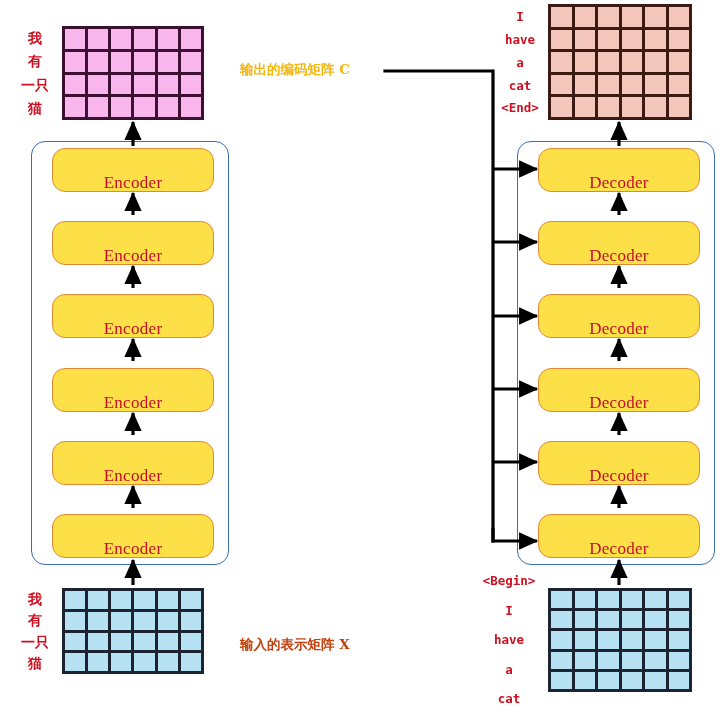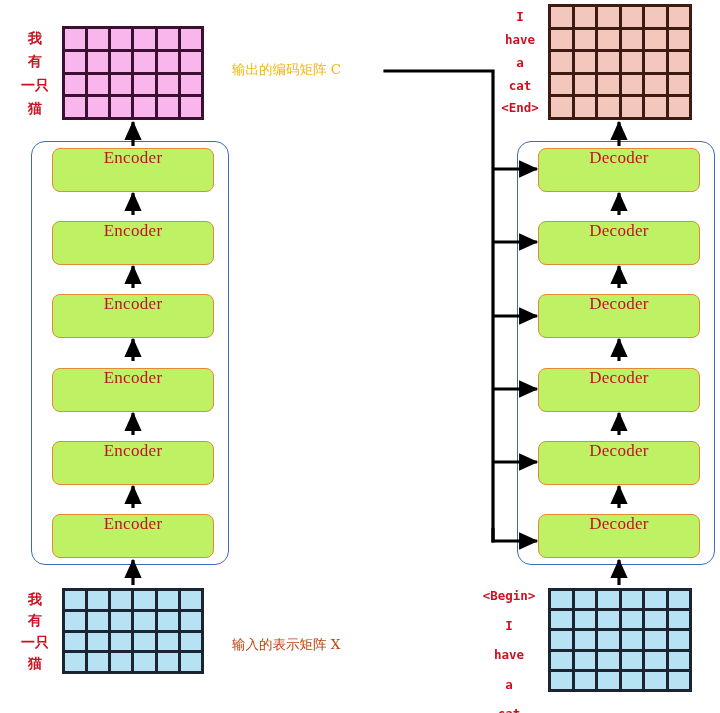"输出的编码矩阵 C" .caption { font-weight: normal -> bold; margin-left: none -> 8px }
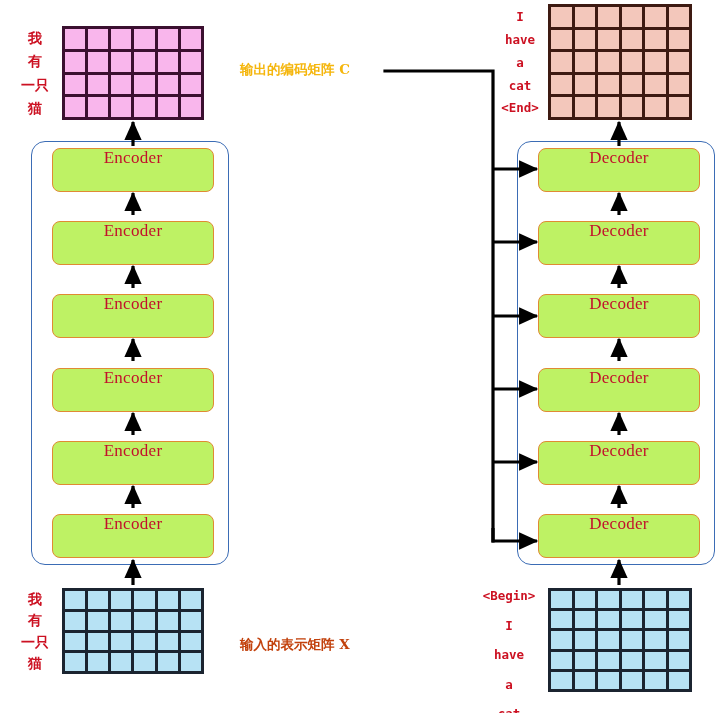"Encoder" .unit { align-items: flex-start -> flex-end; background: #bef264 -> #fde047; border-radius: 8px -> 13px }
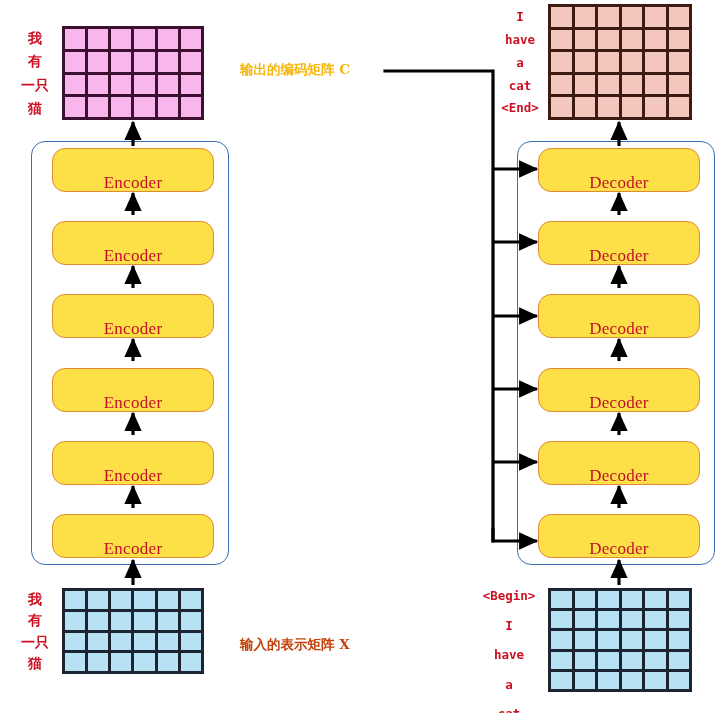"<Begin>" div.tokens { top: 590px -> 575px }
